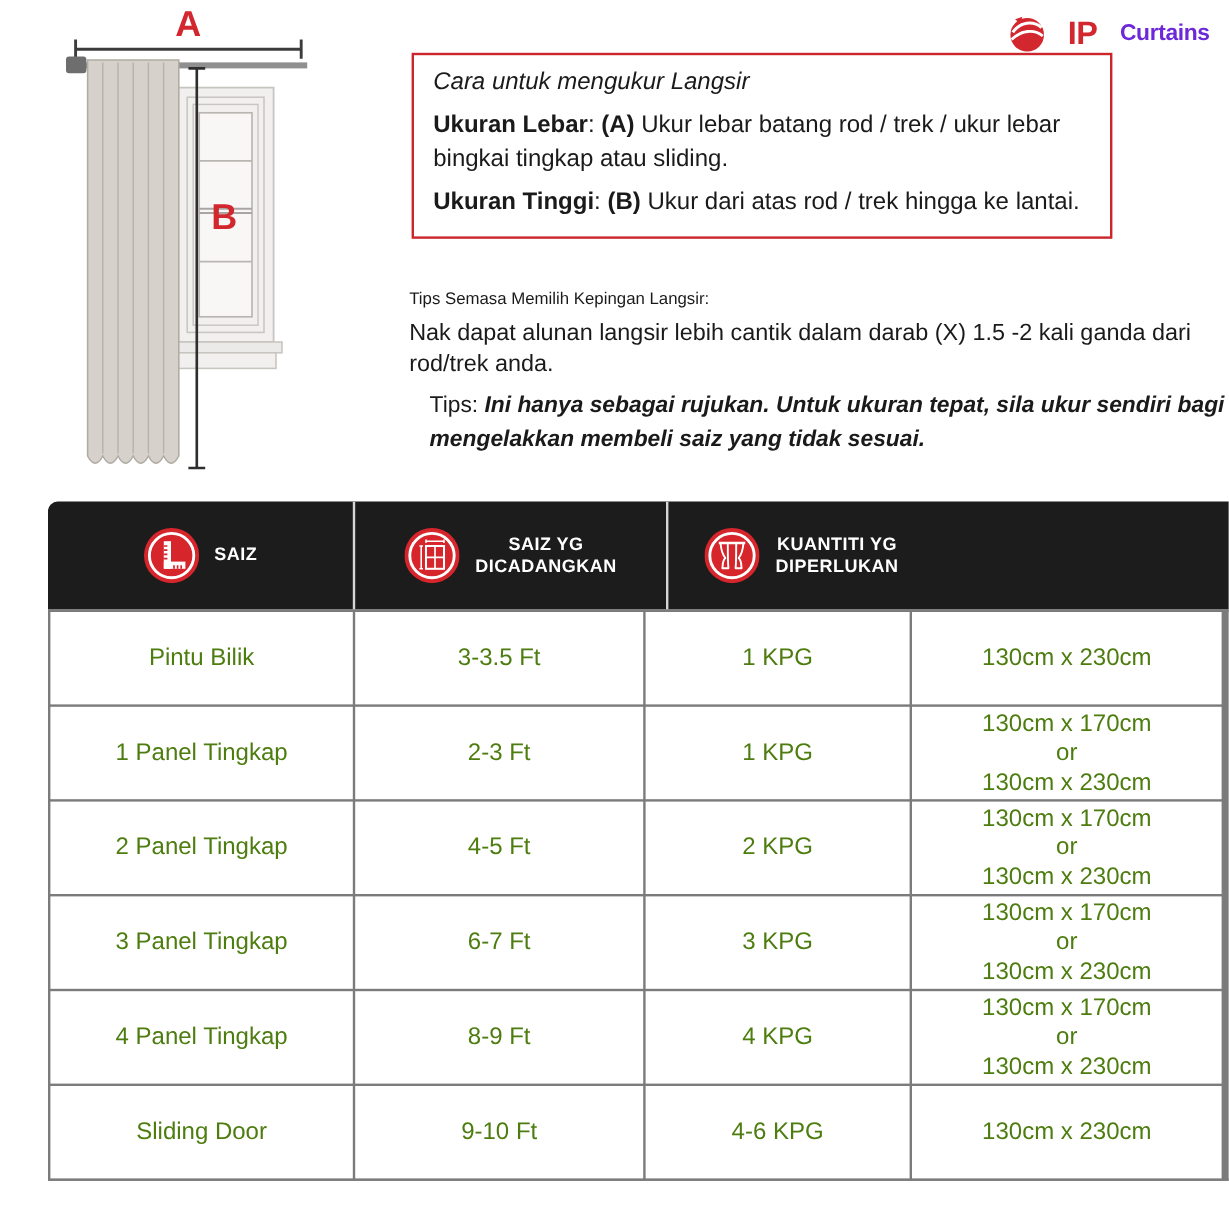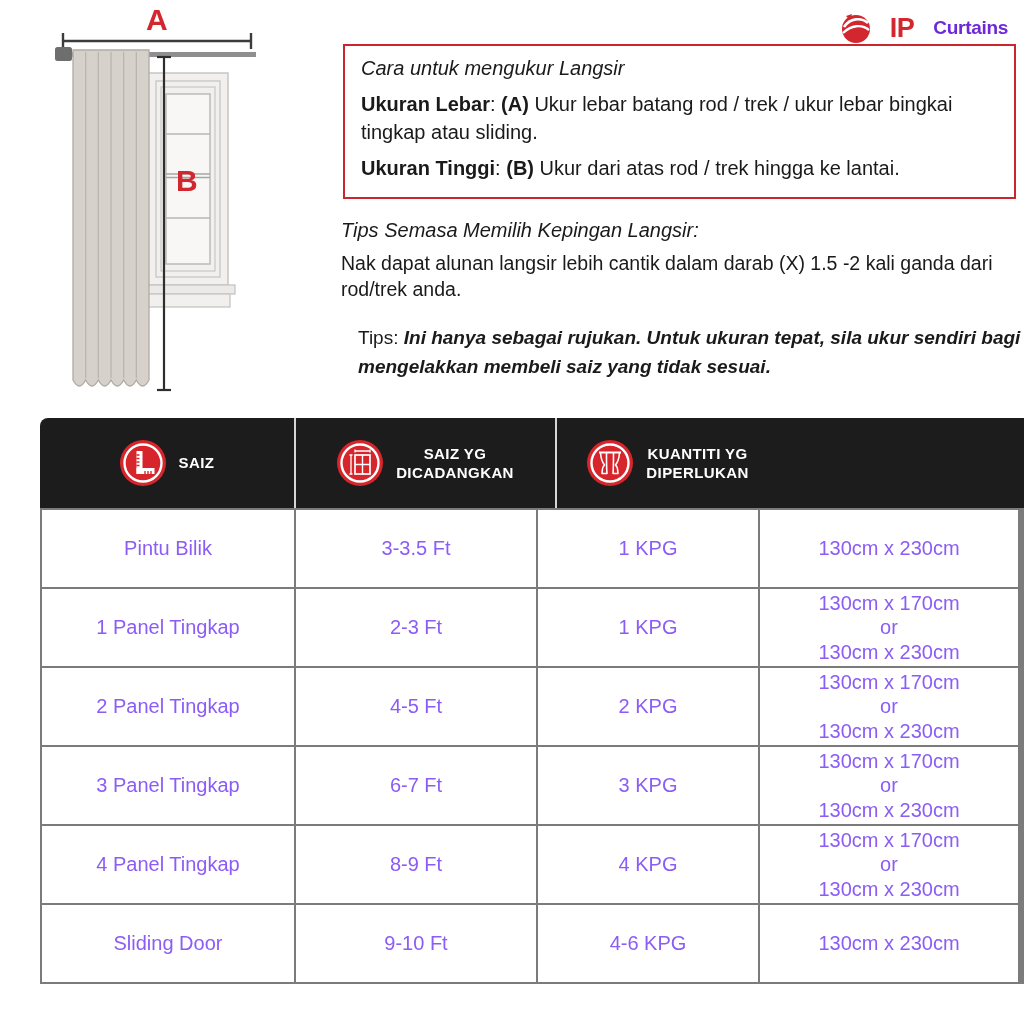"Cara untuk mengukur Langsir" .measure-box { width: 673px -> 584px }
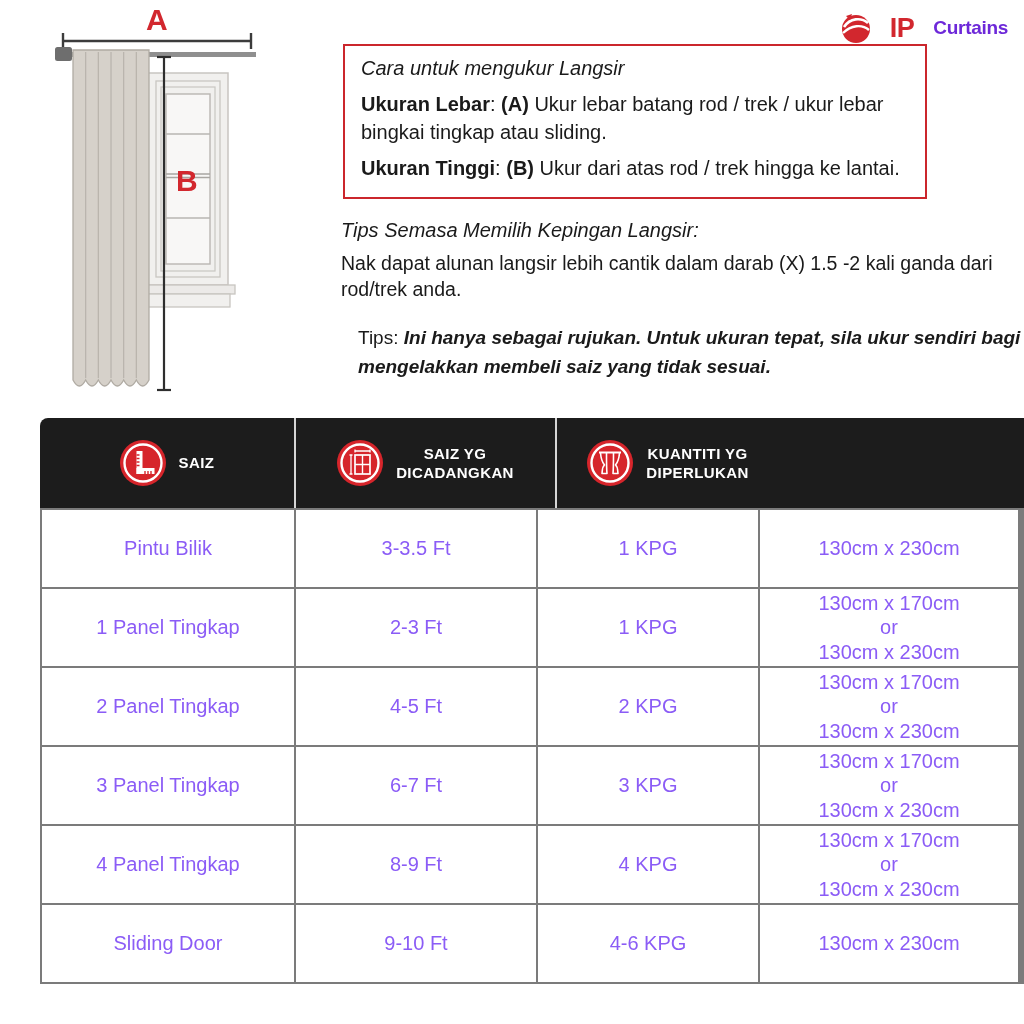"Tips Semasa Memilih Kepingan Langsir:" .tips1-title { font-size: 20px -> 14px; font-style: italic -> none; margin-top: none -> 21px }
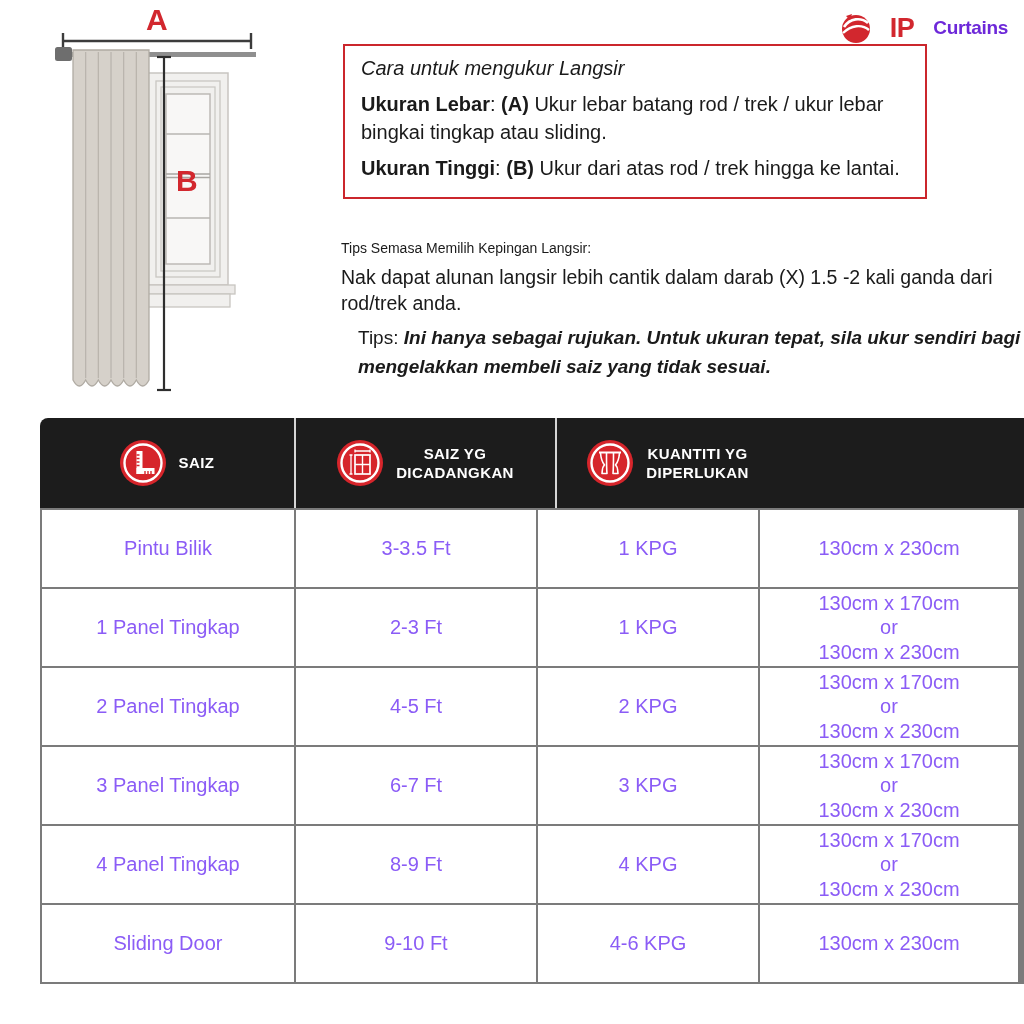"Pintu Bilik" .td { color: #8b5cf6 -> #4d7c0f }
